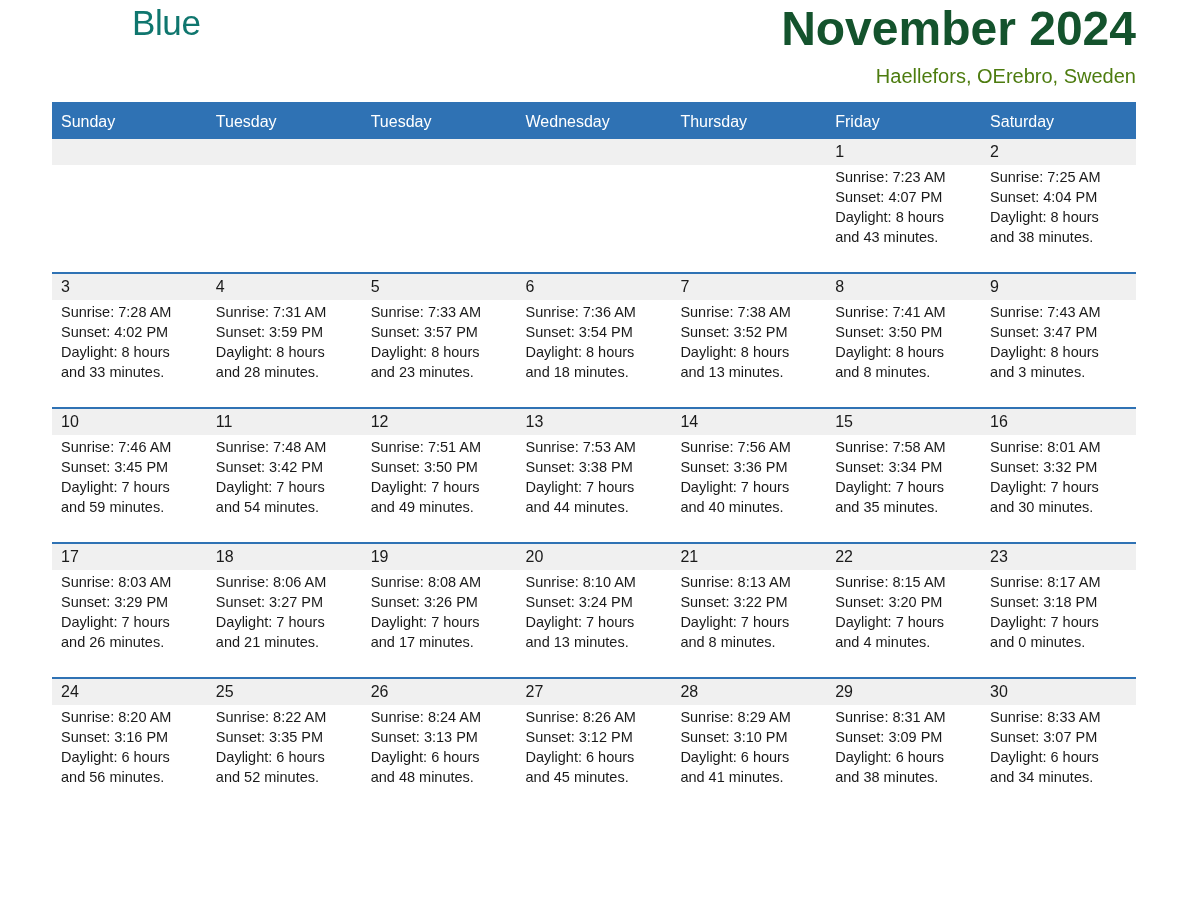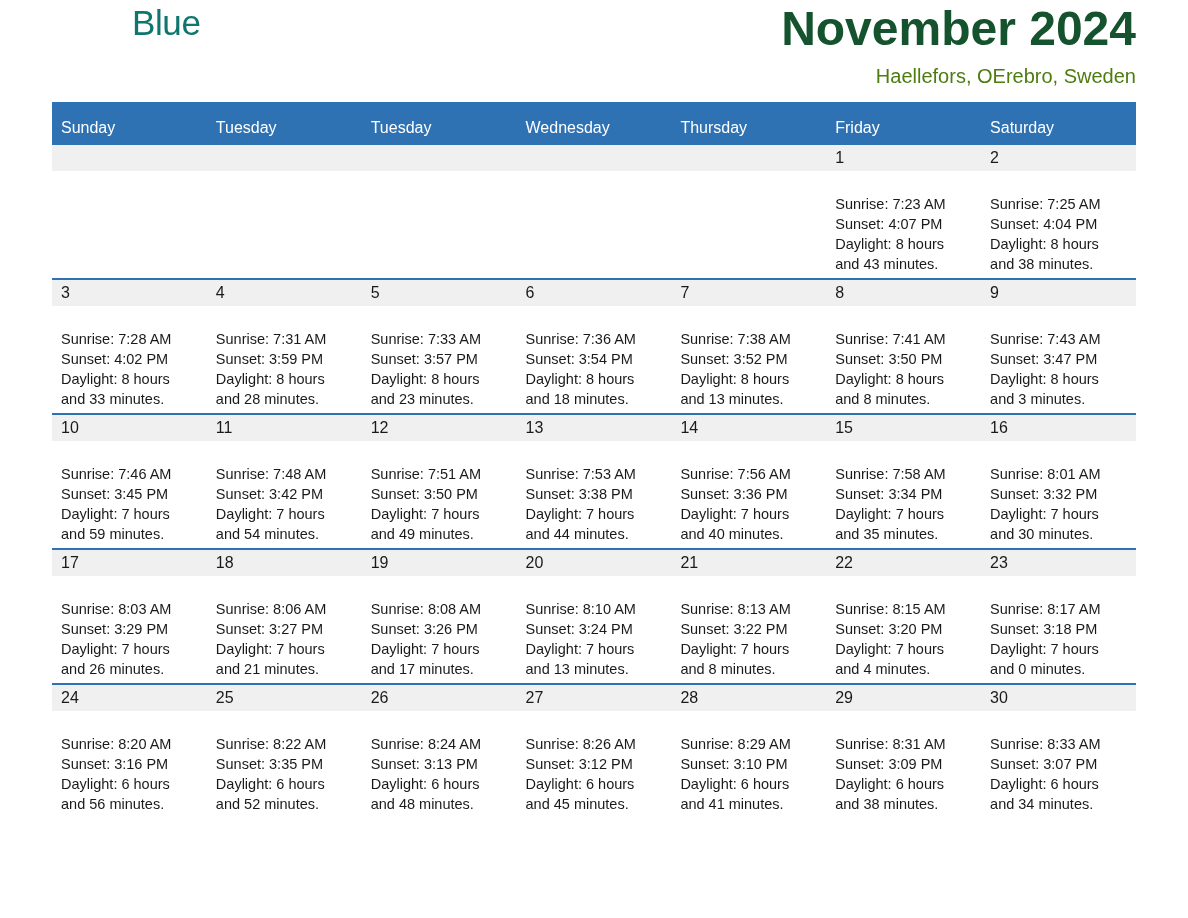"Sunday" .calendar th { padding: 17px 0 8px 9px -> 11px 0 8px 9px }
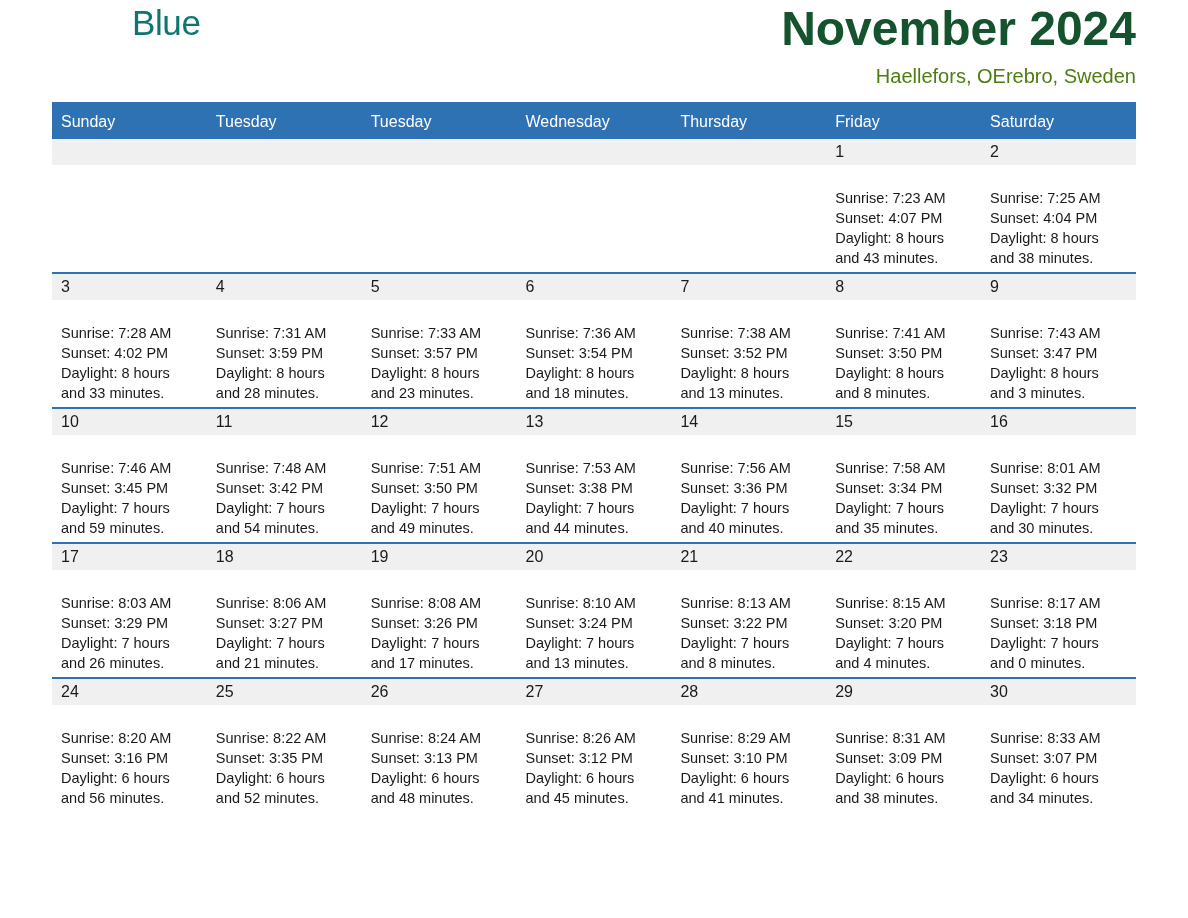"Sunrise: 7:23 AM" .dayinfo { padding: 23px 9px 0 9px -> 2px 9px 0 9px }
